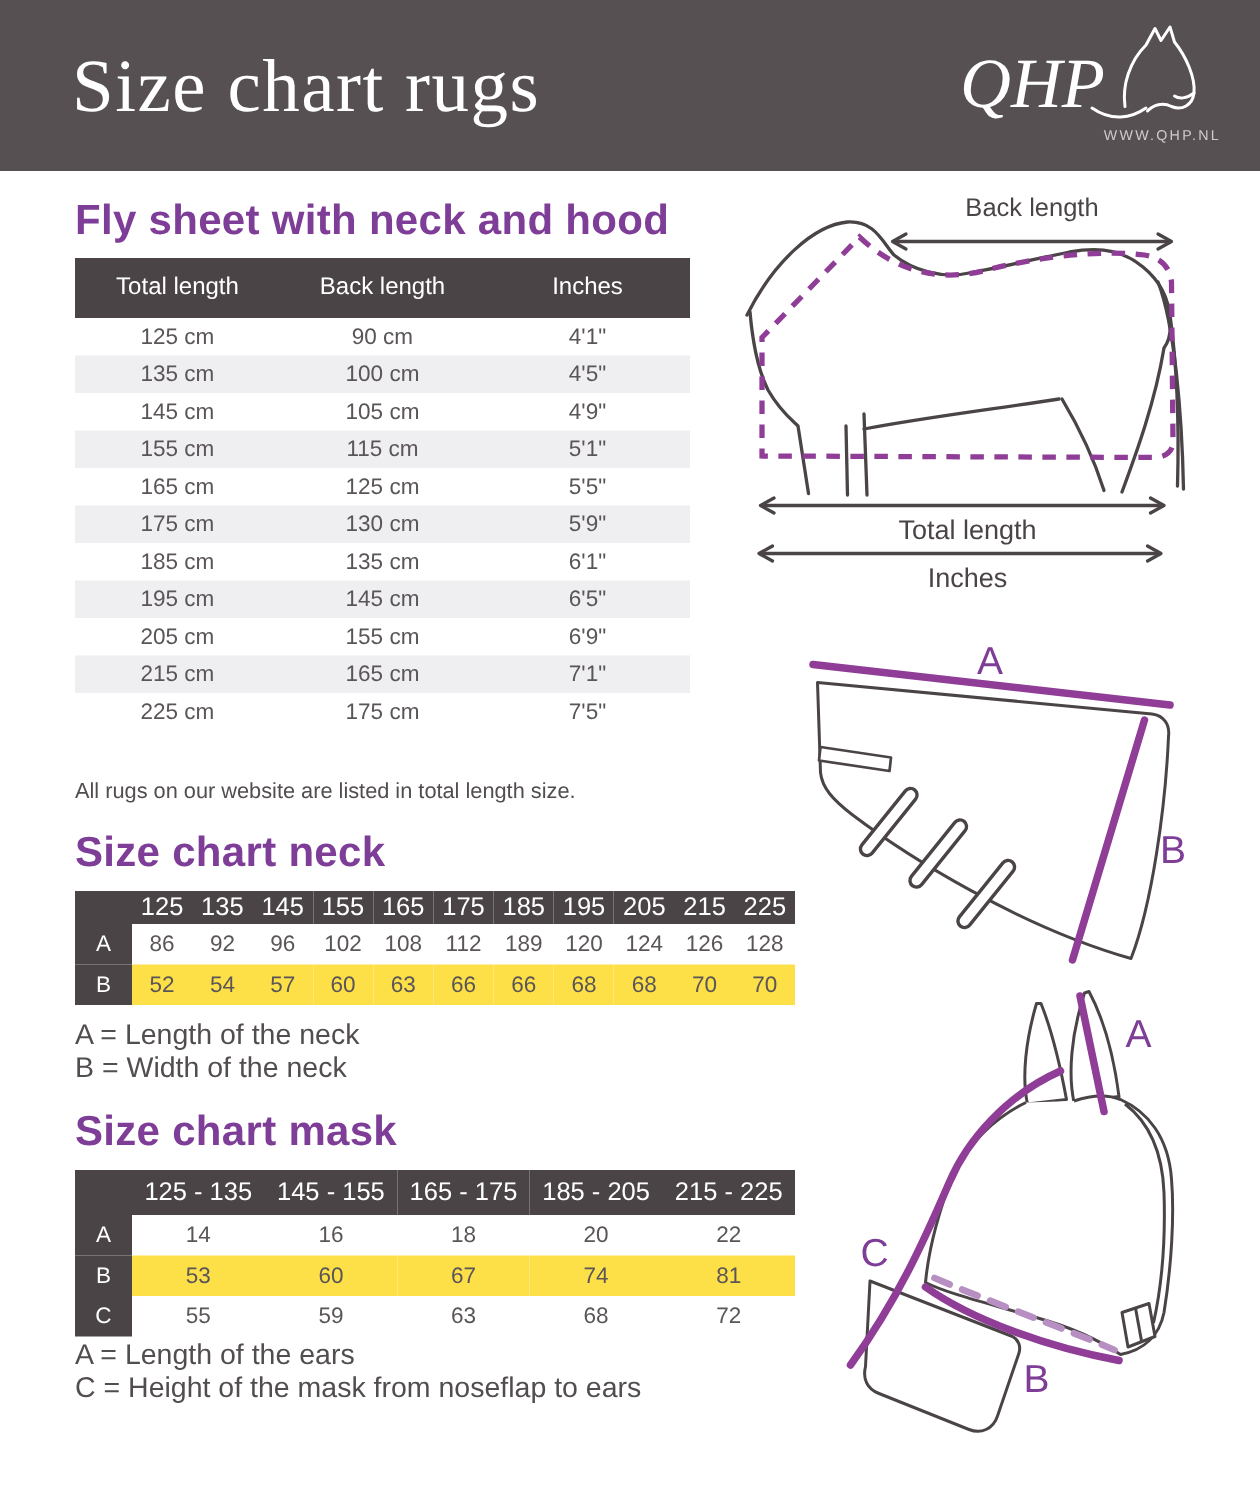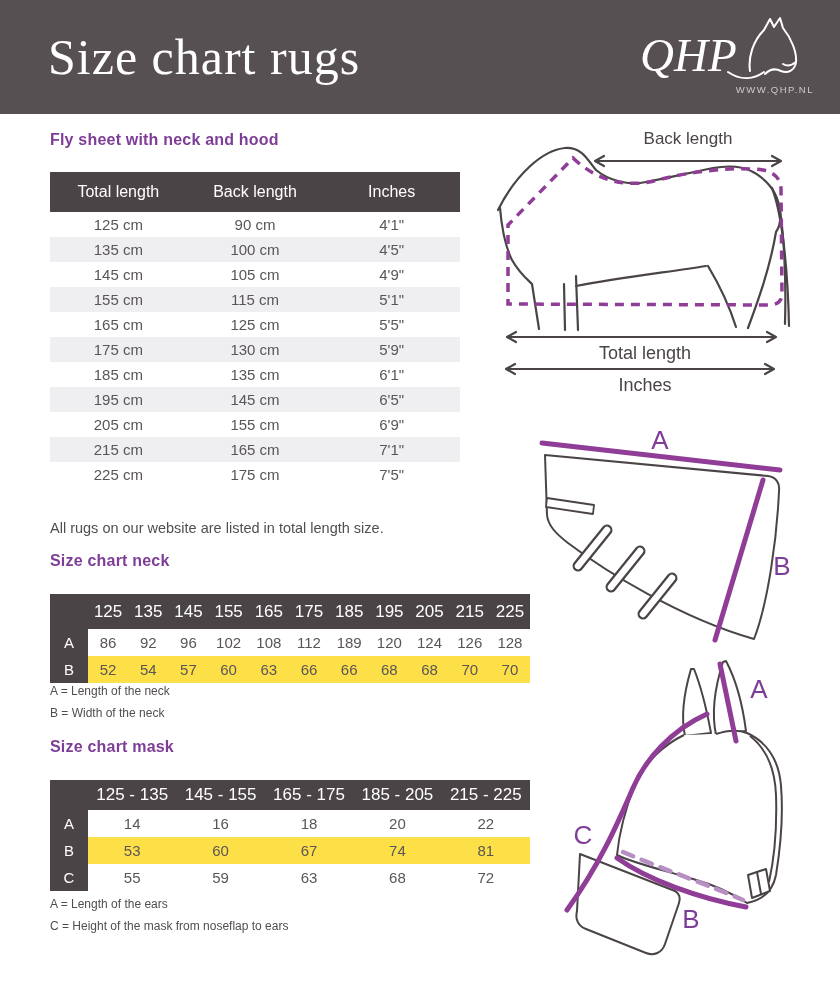"Fly sheet with neck and" .sec-title { font-size: 16px -> 28px }
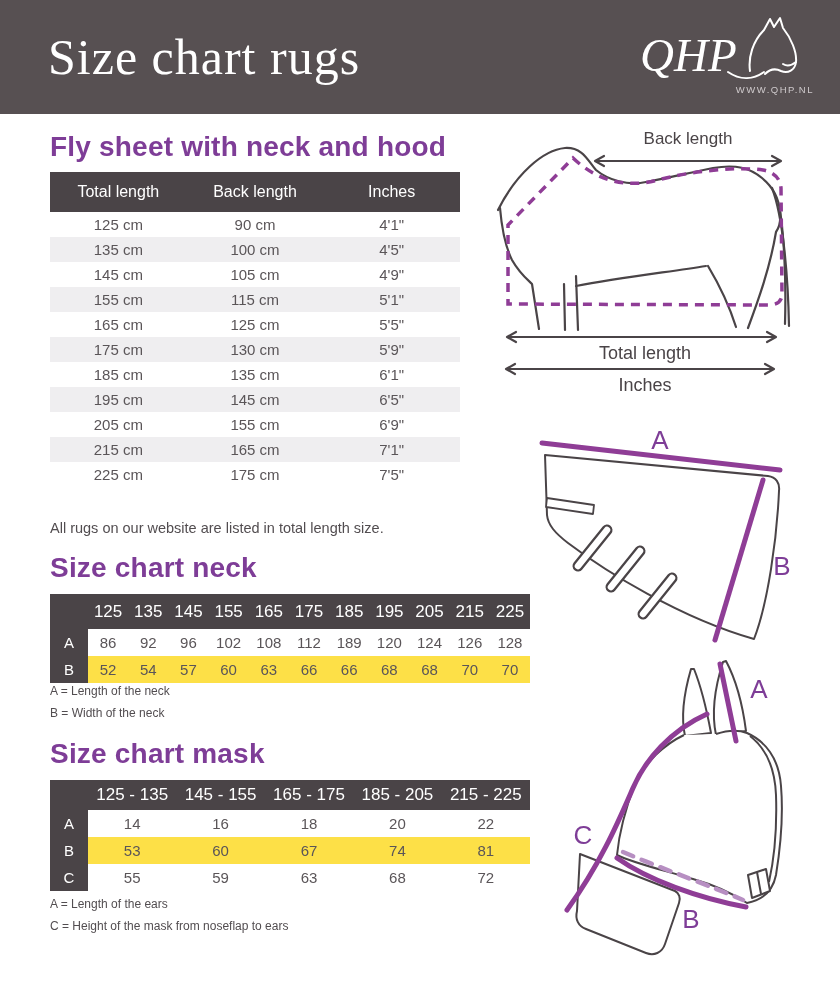"125" .gh { height: 35px -> 22px }
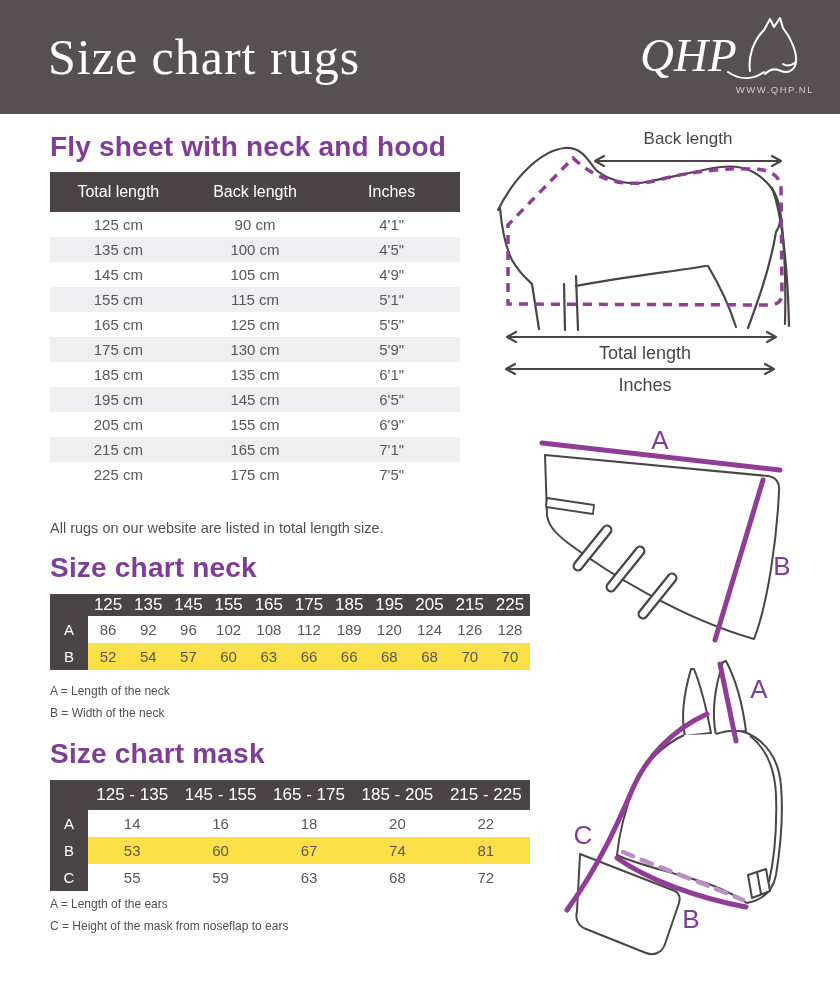"A = Length of the" .legend { font-size: 12px -> 19px }
